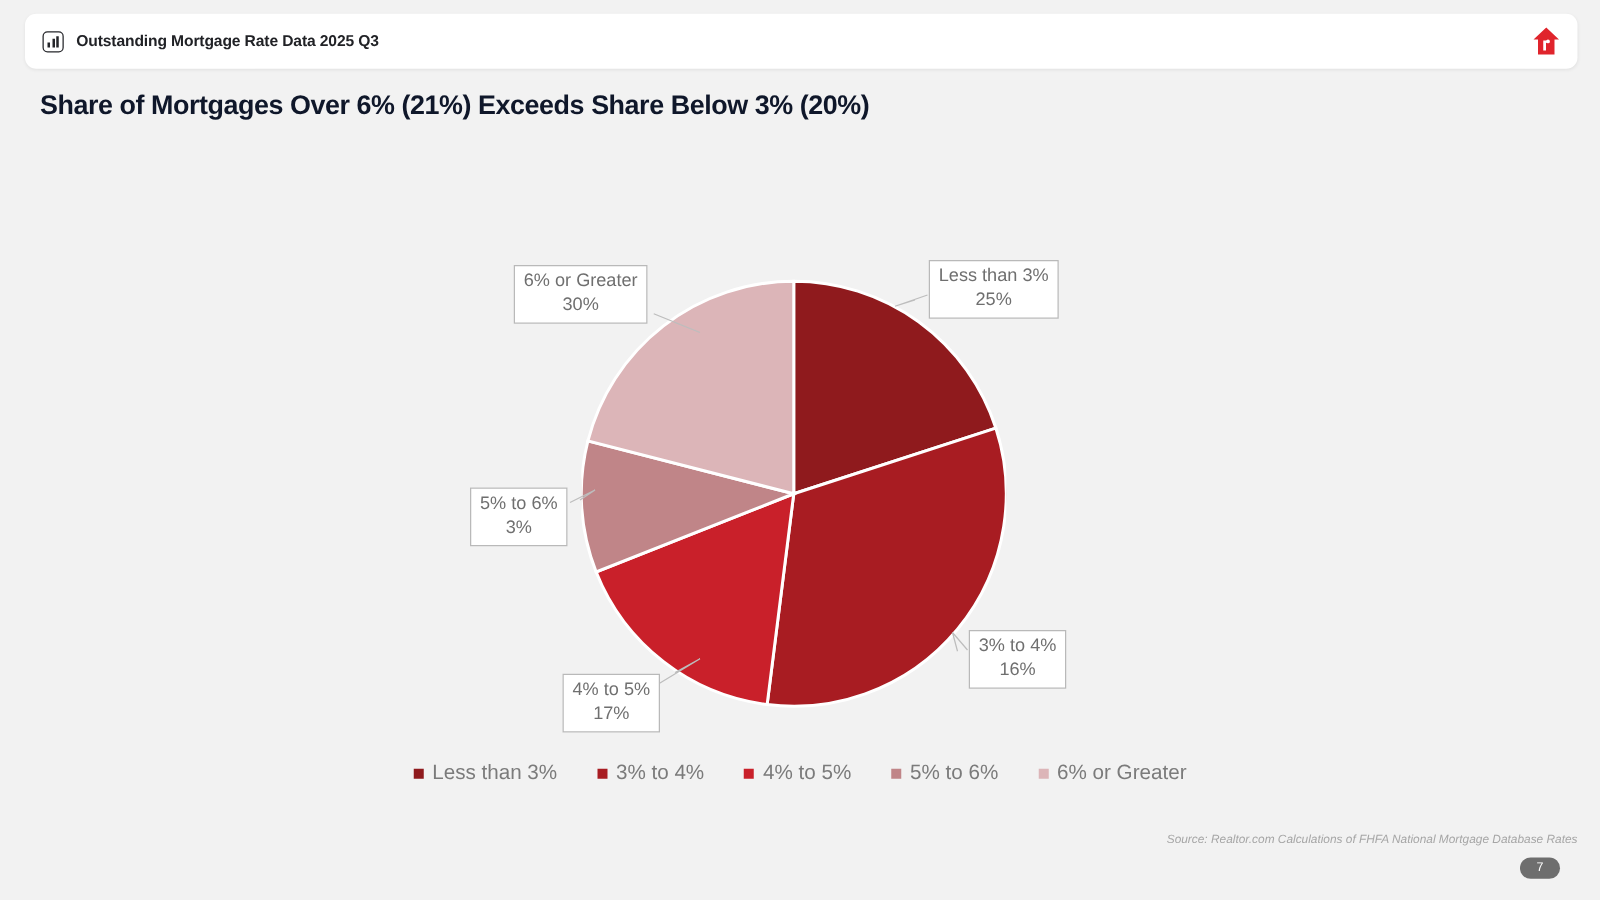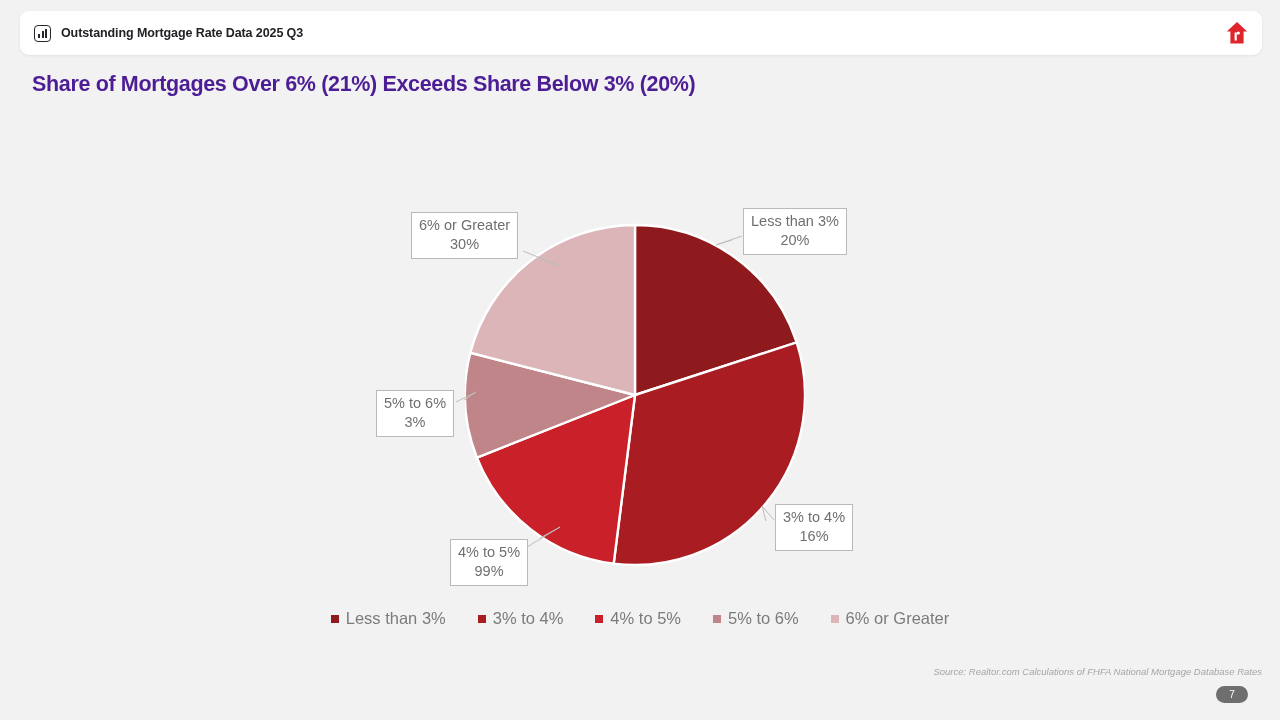"Share of Mortgages Over 6%" .slide-heading { color: #4c1d95 -> #0f172a }
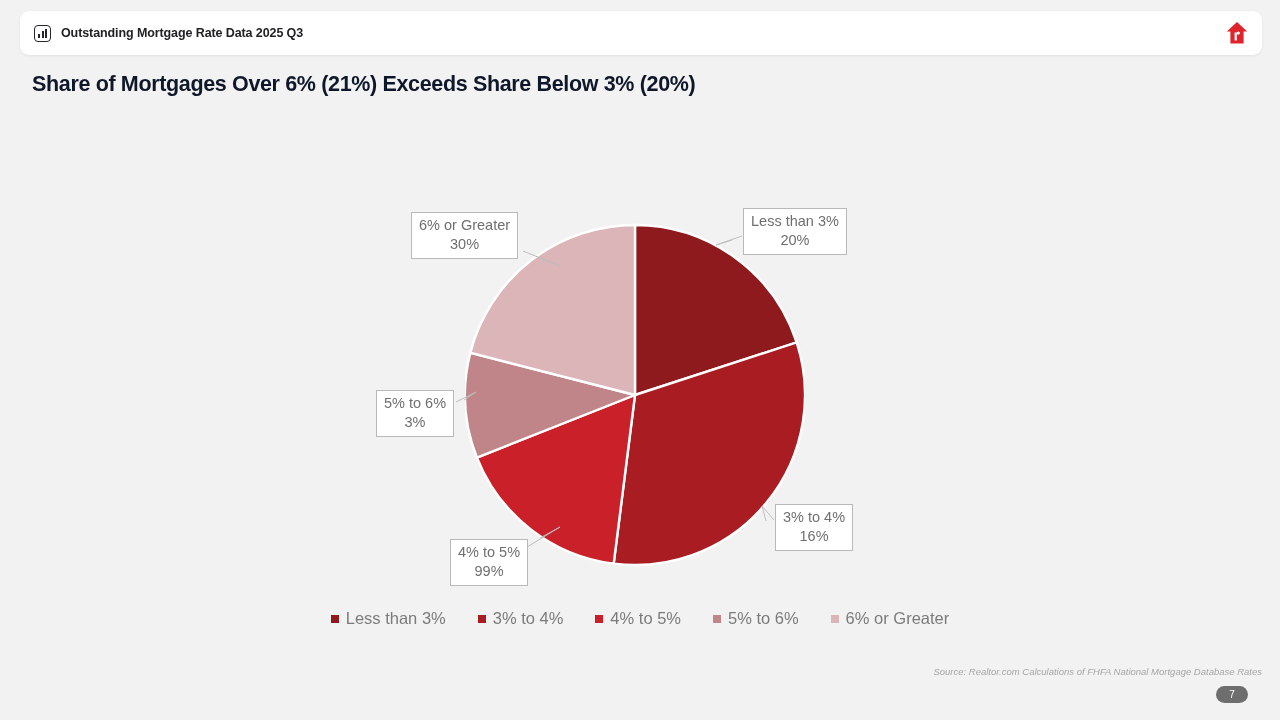"20%" span.l2 { text: 20% -> 25% }
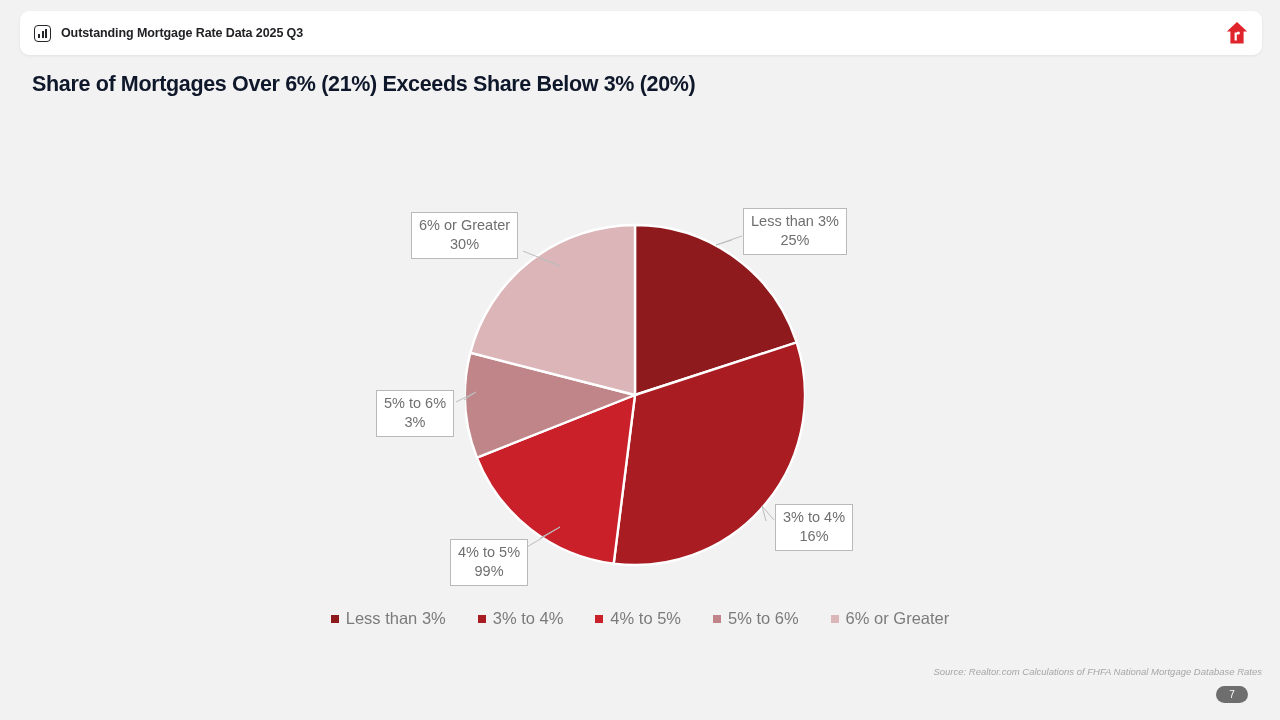"99%" span.l2 { text: 99% -> 17% }
